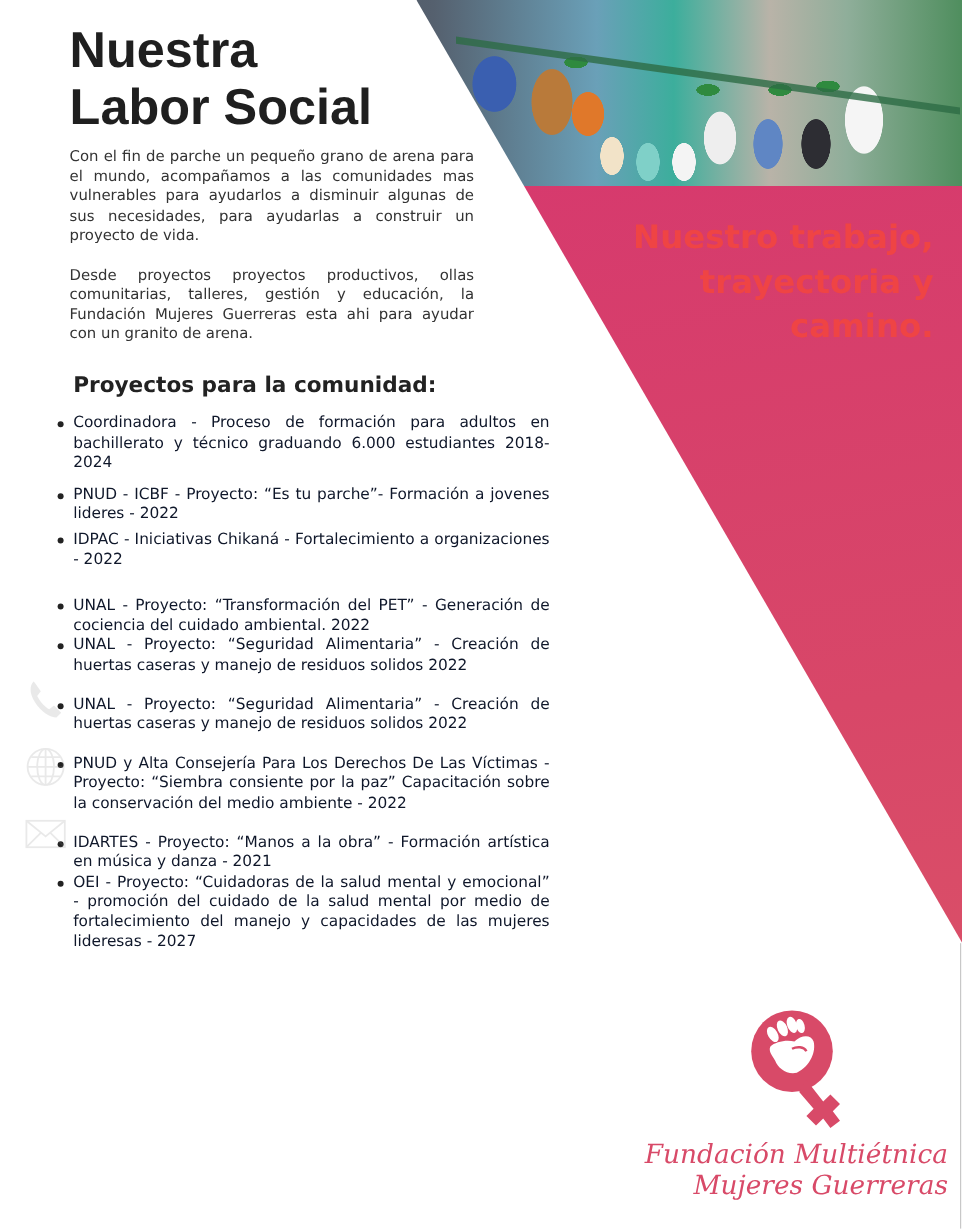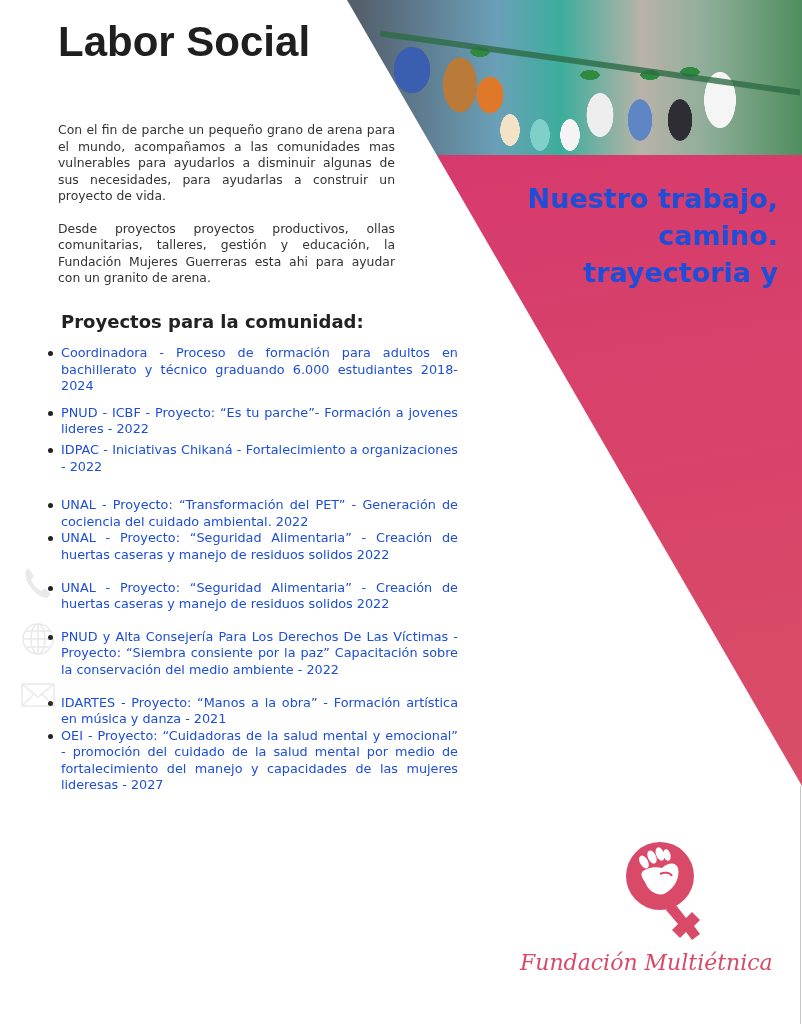"Nuestra" span { html: none -> <span>Nuestra</span> }
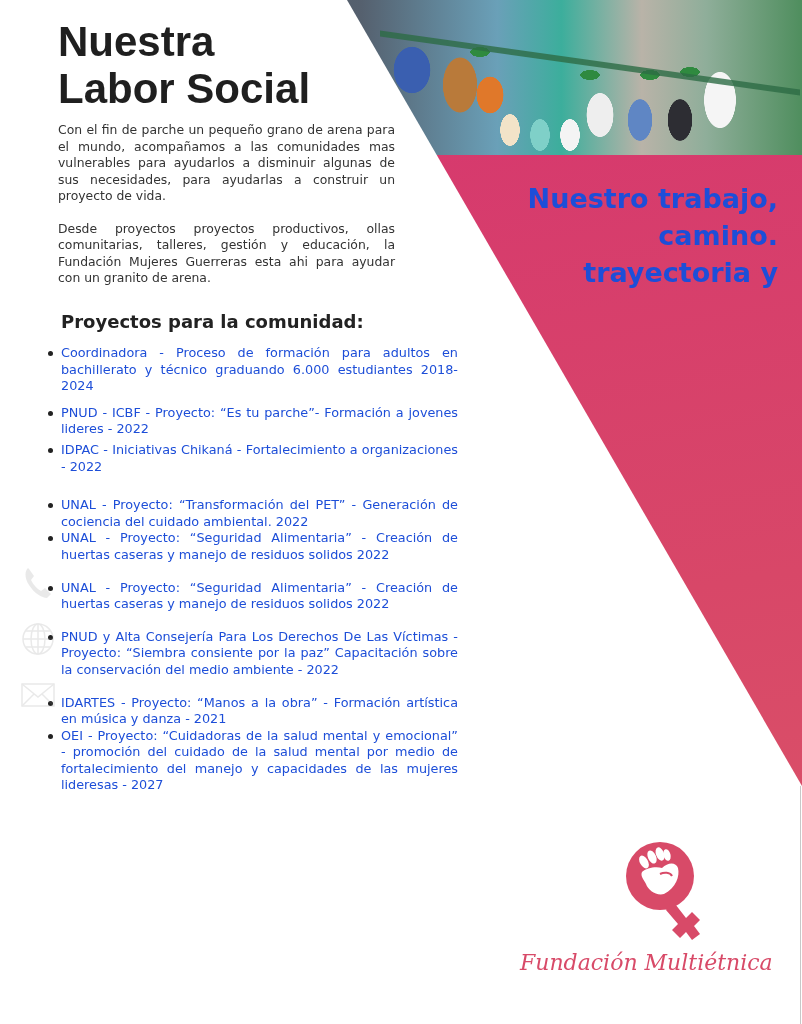"Nuestro trabajo," .right-title { color: #1d4ed8 -> #ef4444 }
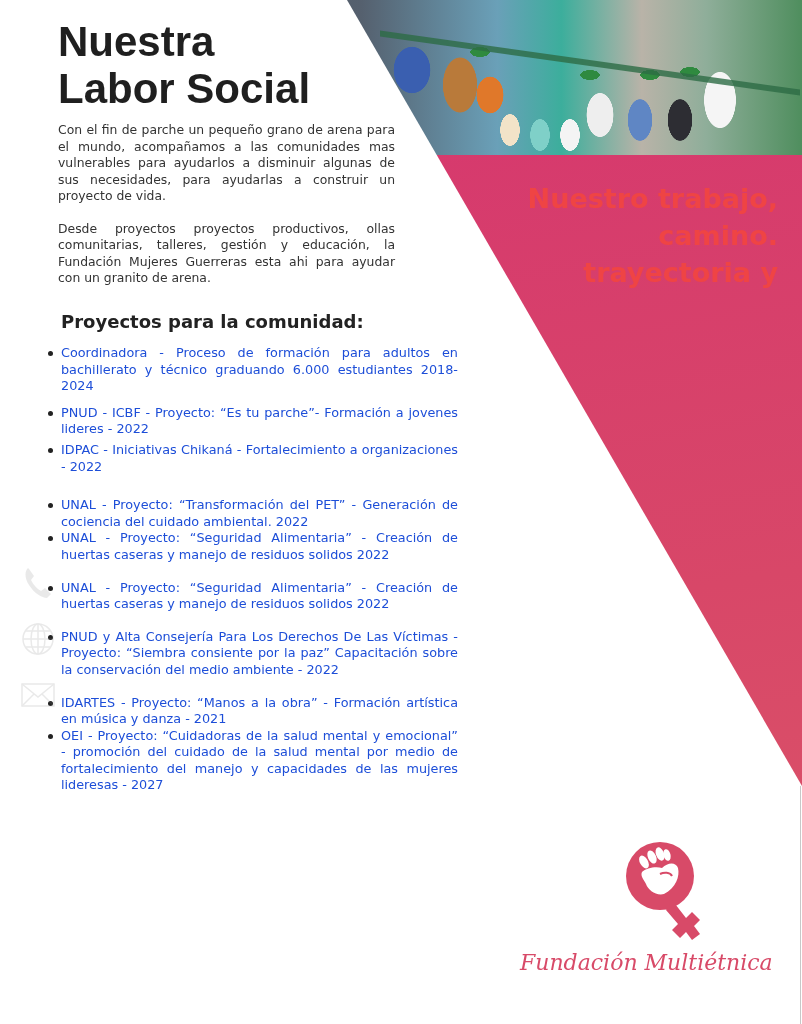"camino." span { order: before "trayectoria y" -> after "trayectoria y" }
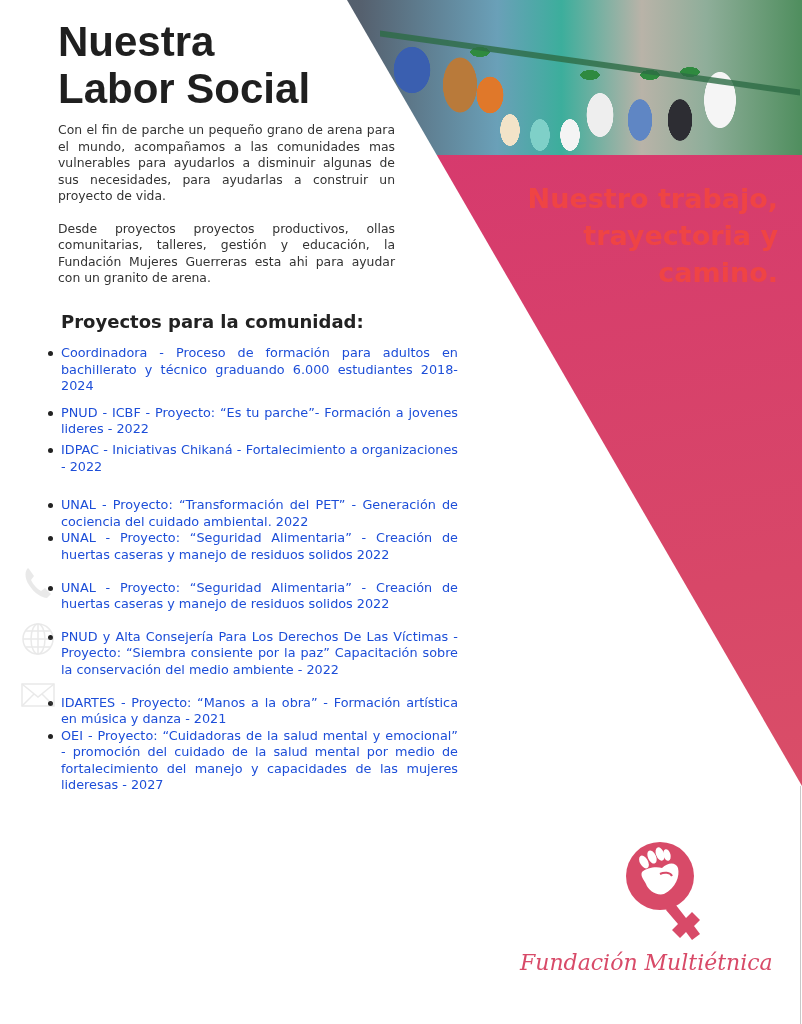"Coordinadora - Proceso de formación" .projects { color: #1d4ed8 -> #0f172a }
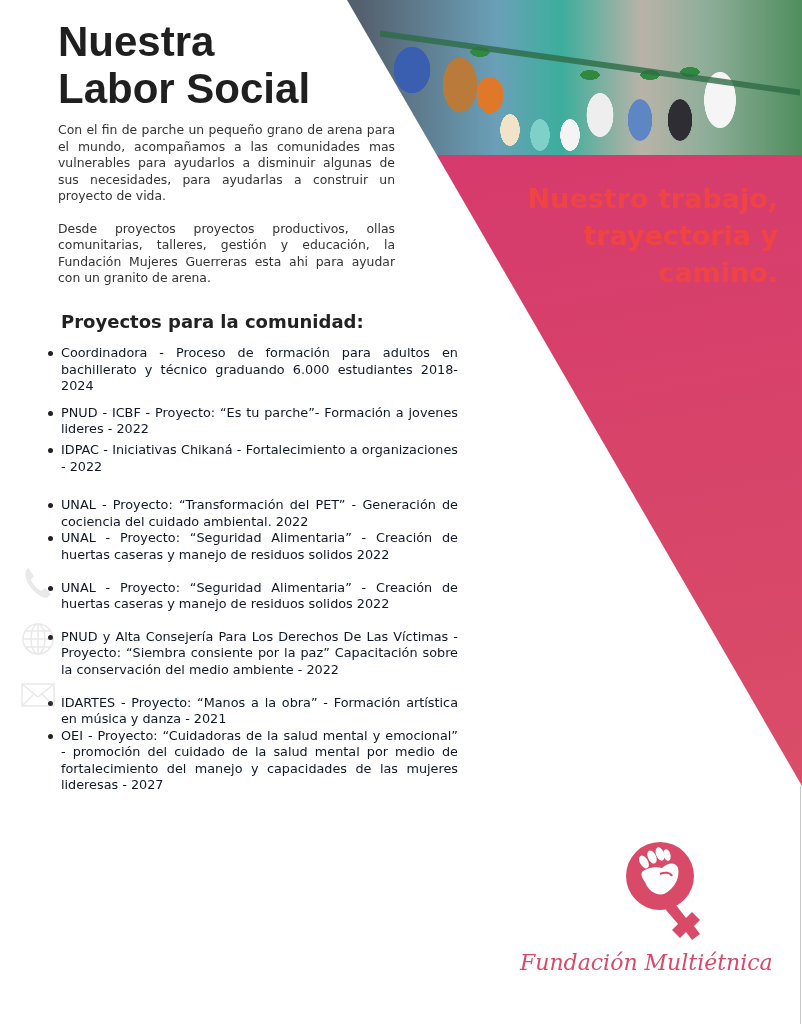"Fundación Multiétnica" .logo-text { text-align: left -> right }
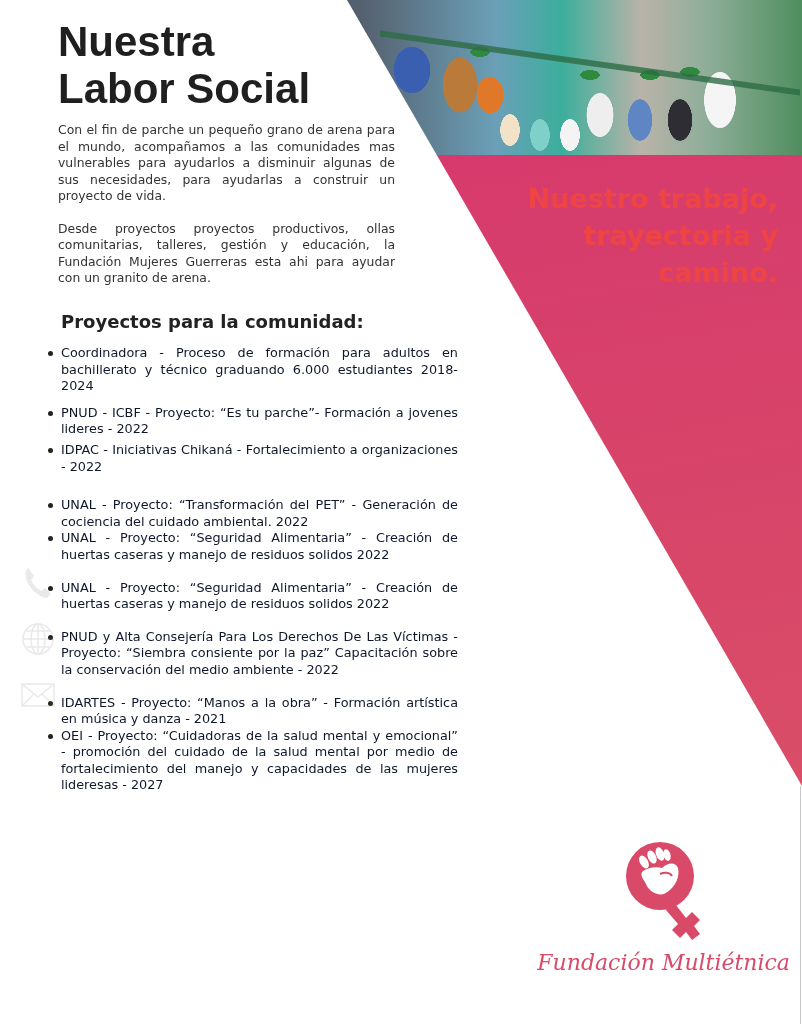"Mujeres Guerreras" span { html: none -> <span>Mujeres Guerreras</span> }
